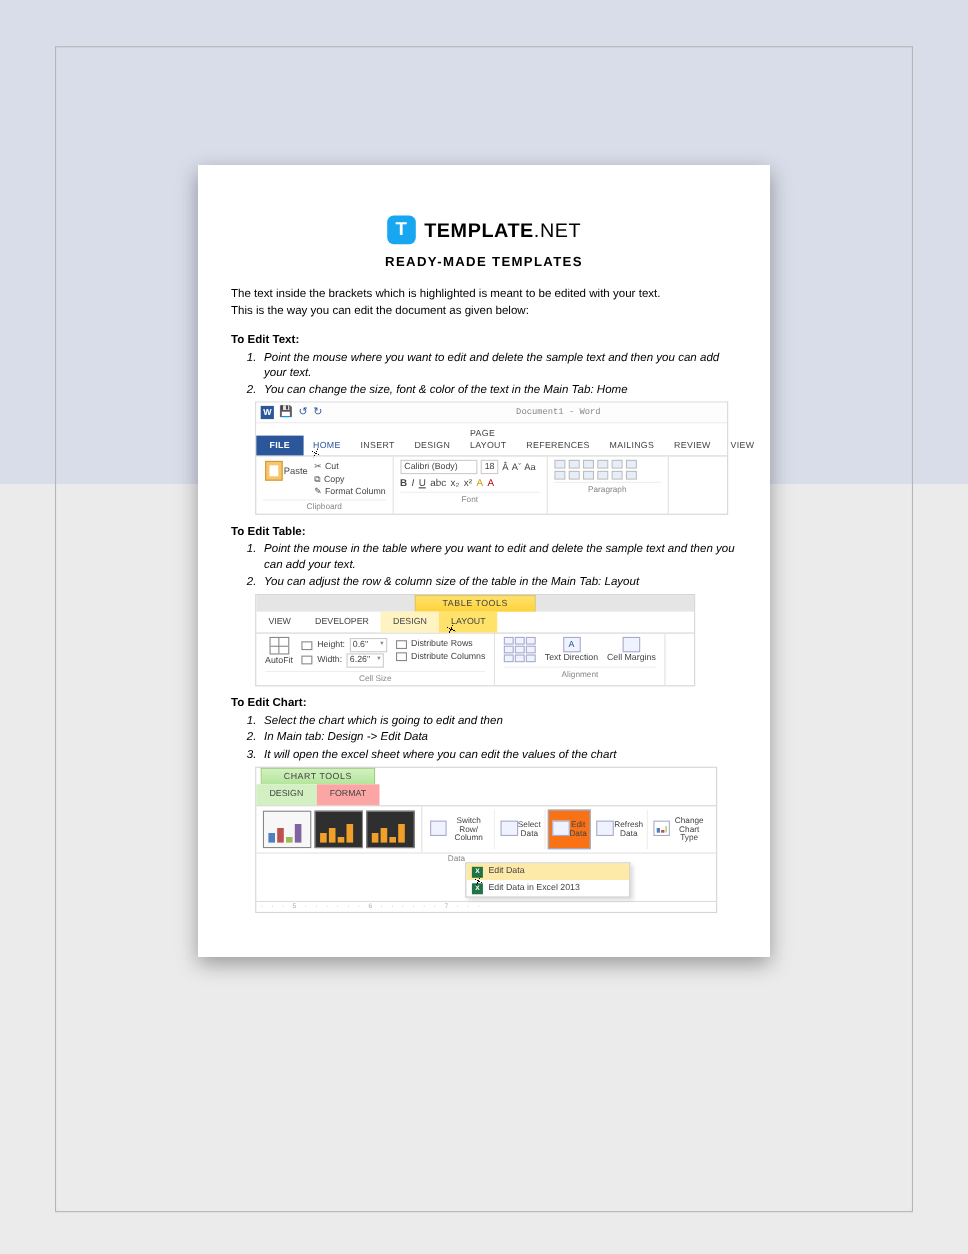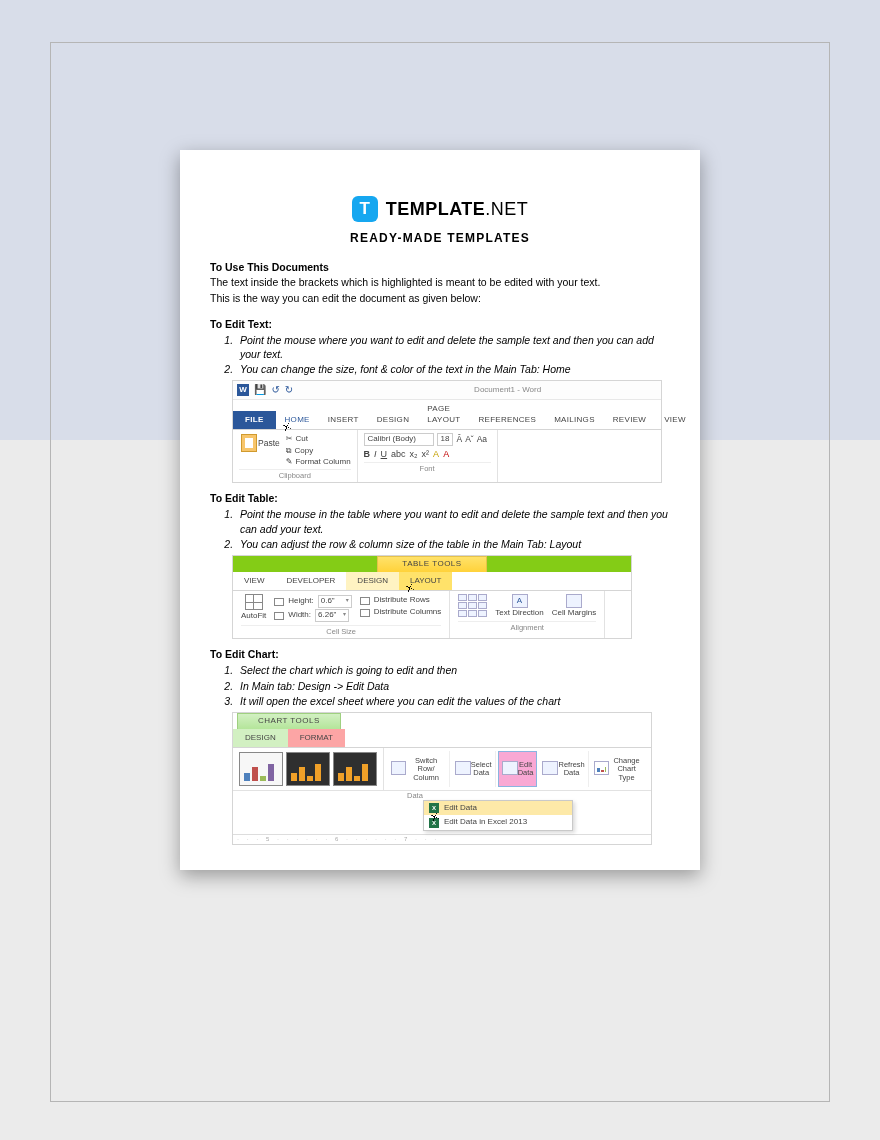"To Use This Documents" div.section-h { html: <div>To Use This Documents</div> -> none }
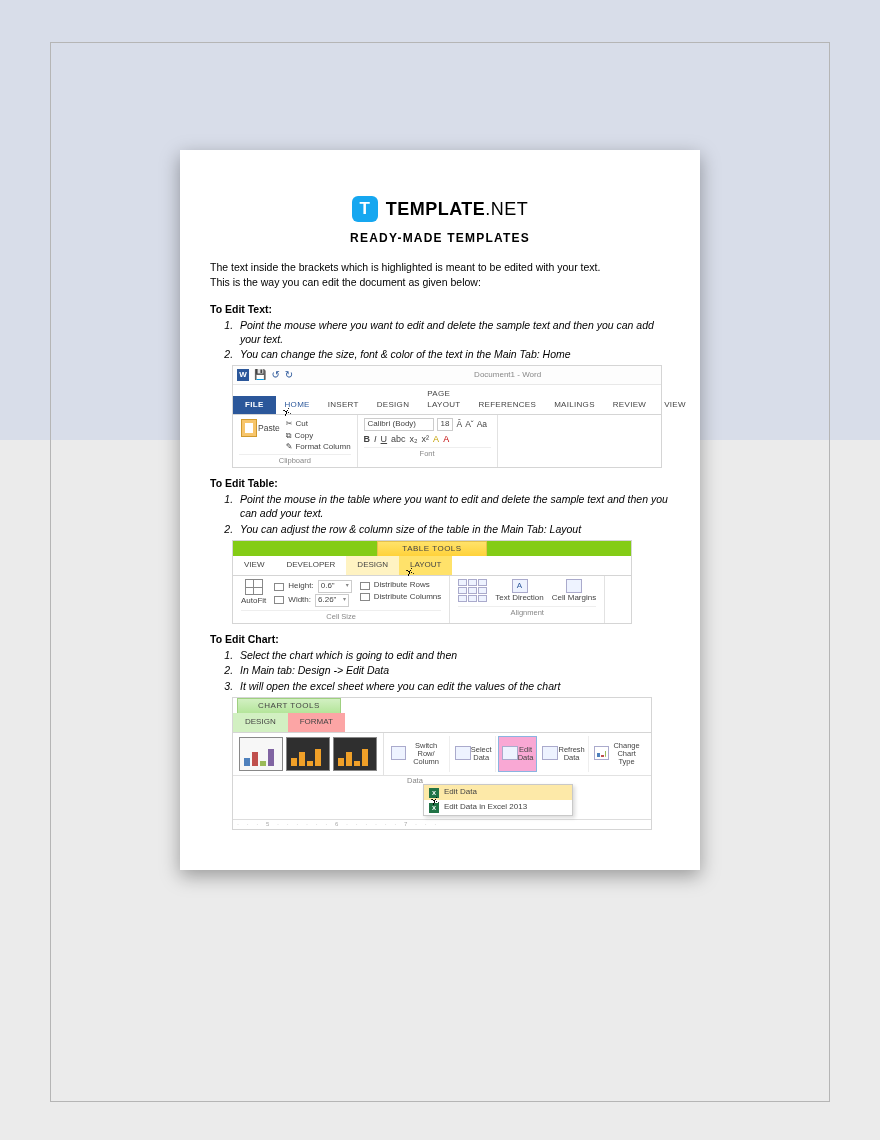"Document1 - Word" .ss1-qat .doc-title { font-family: none -> Liberation Mono, monospace }
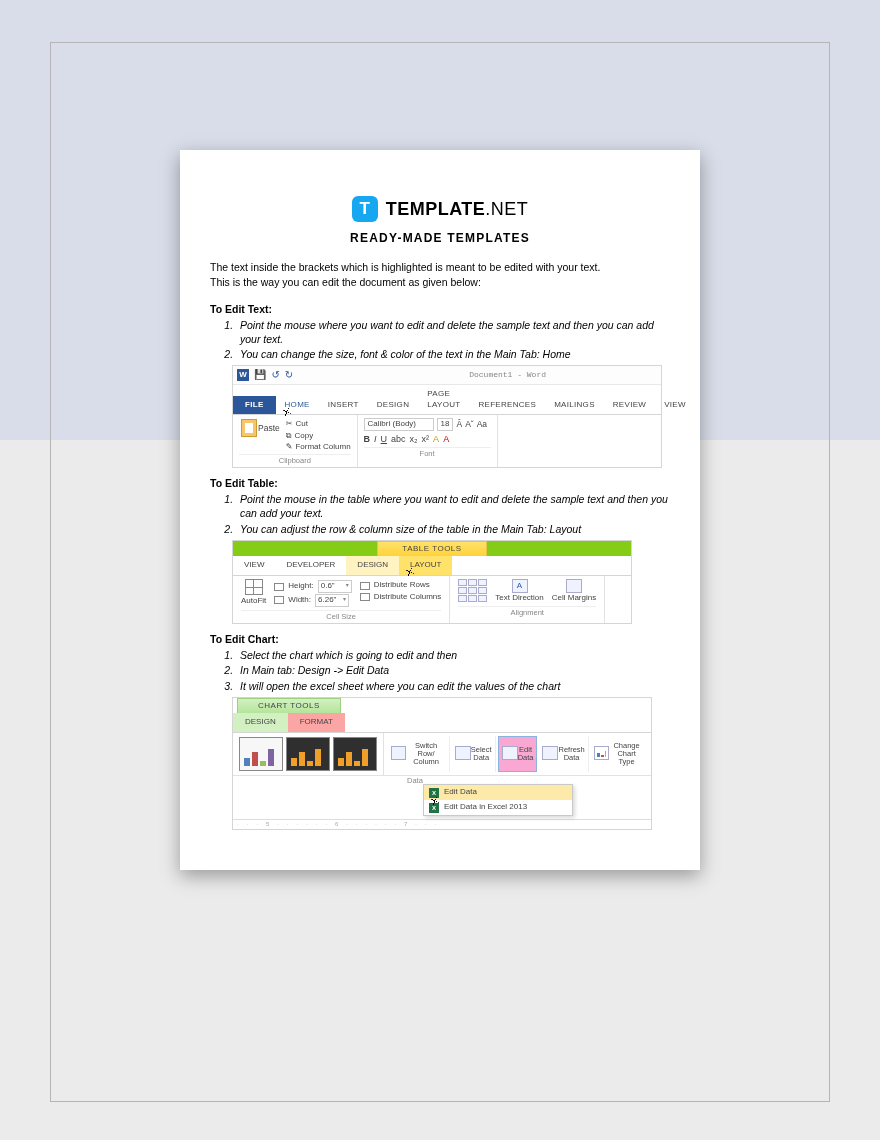"Paragraph" div.ss1-group { html: none -> <div> <div> <div> <div></div> <div></div> <div></div> <div></div> <div></div> <div></div> </div> <div> <div></div> <div></div> <div></div> <div></div> <div></div> <div></div> </div> </div> <div>Paragraph</div> </div> }
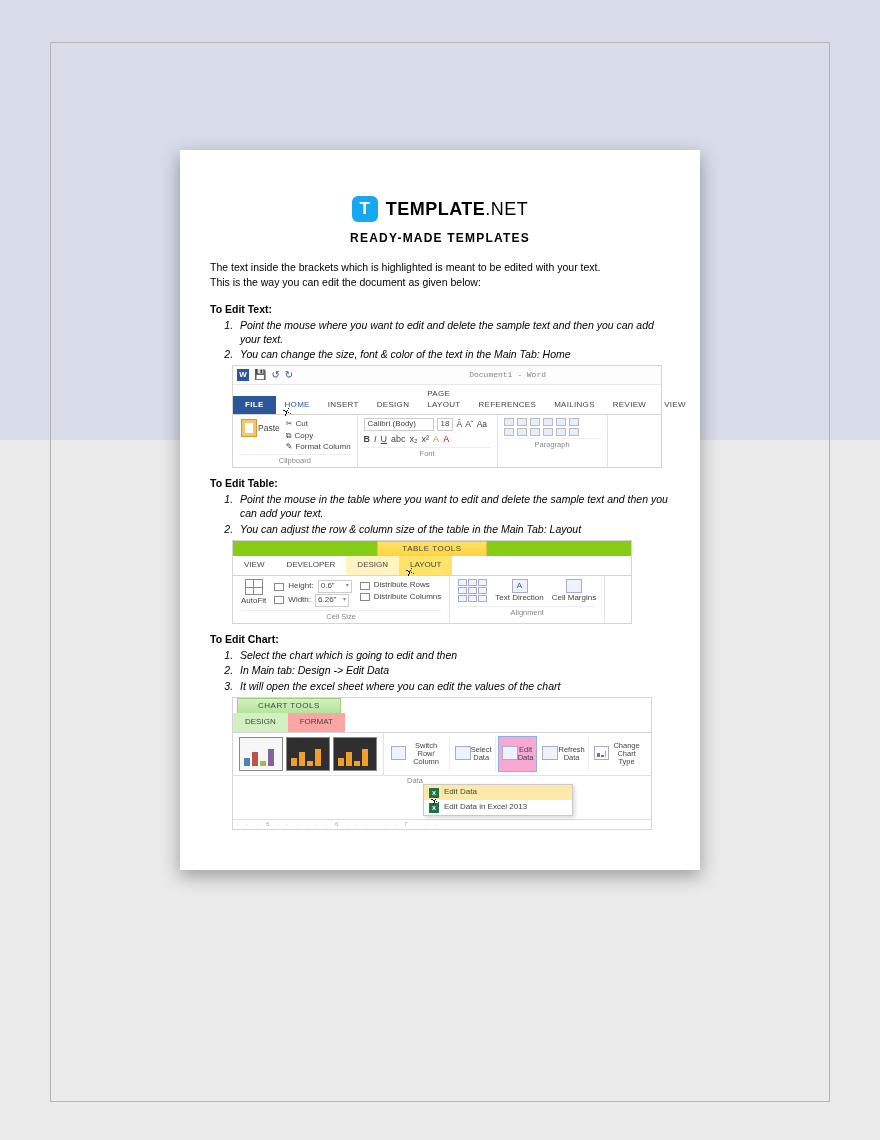"TABLE TOOLS" .ss2-top { background: #84cc16 -> #e5e5e5 }
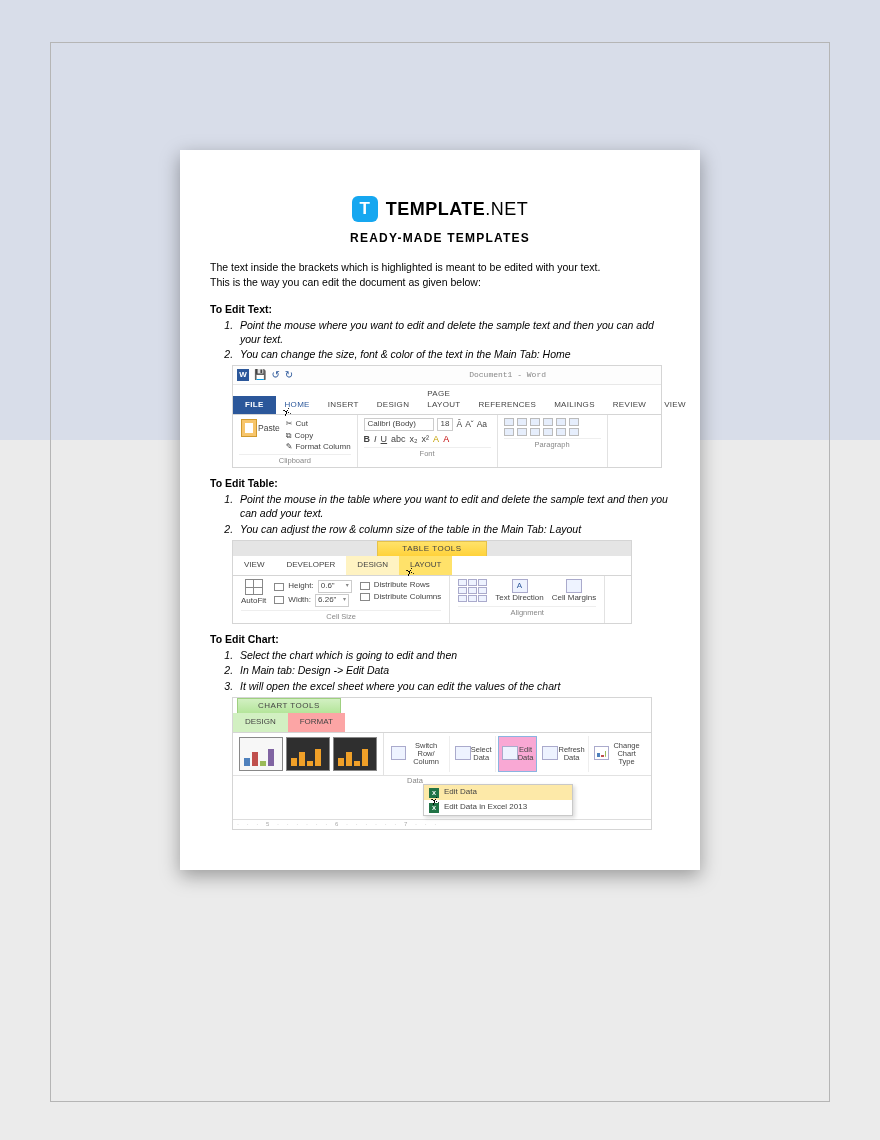"Edit" .vbtn.sel-on { background: #f9a8d4 -> #f97316 }
